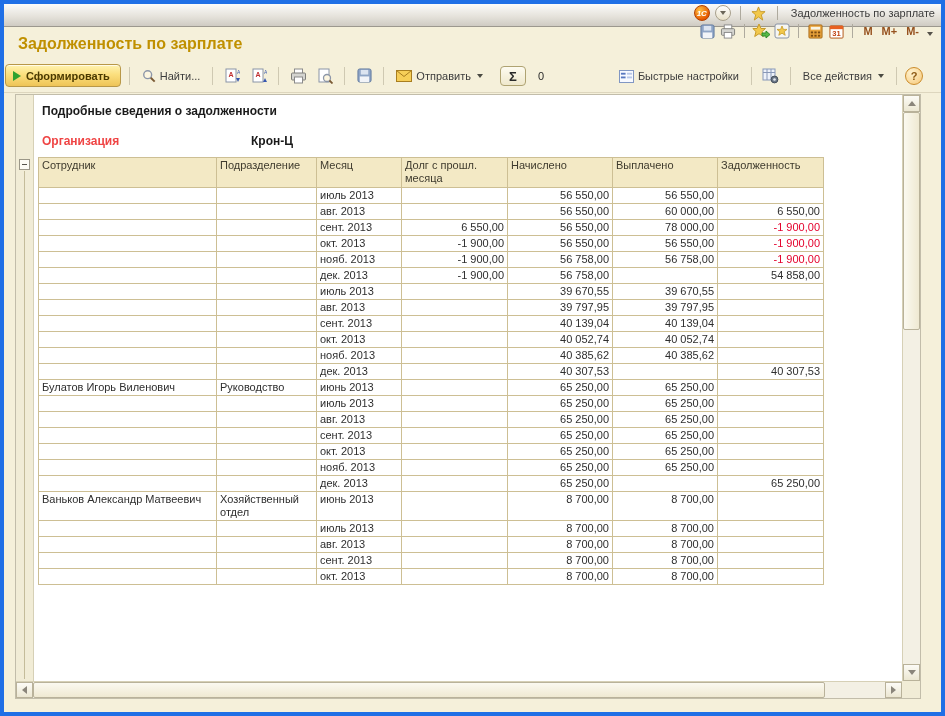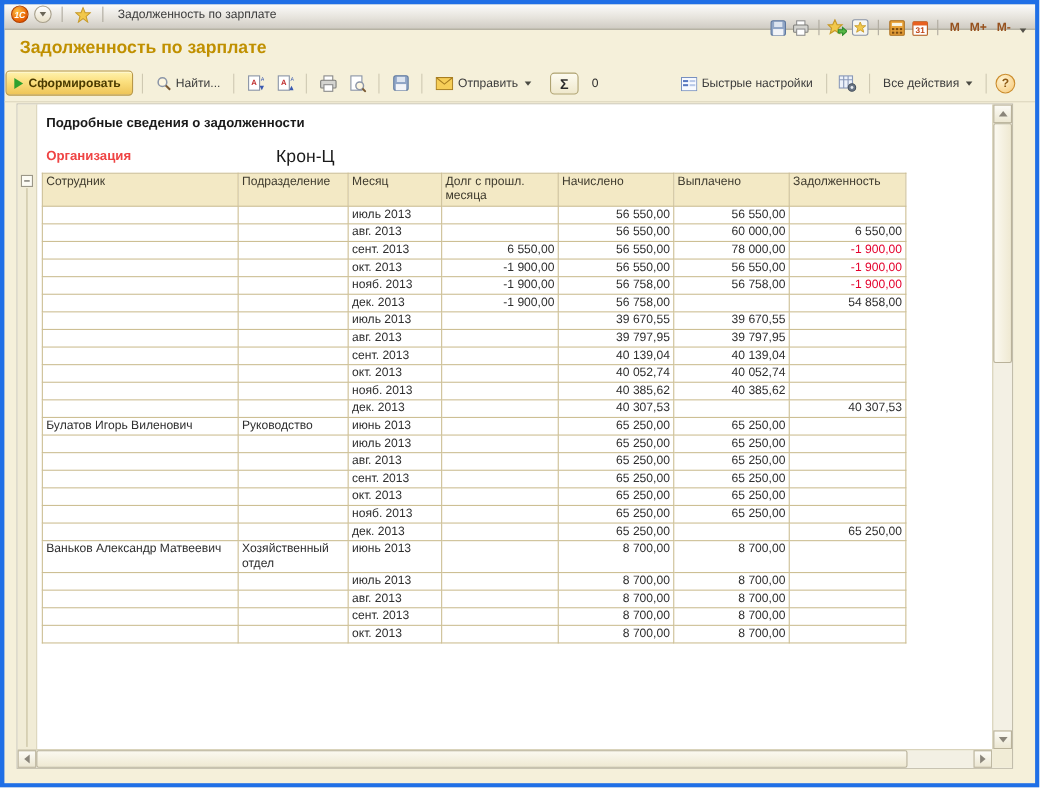"1С" .titlebar { align-items: flex-start -> flex-end; flex-direction: none -> column }
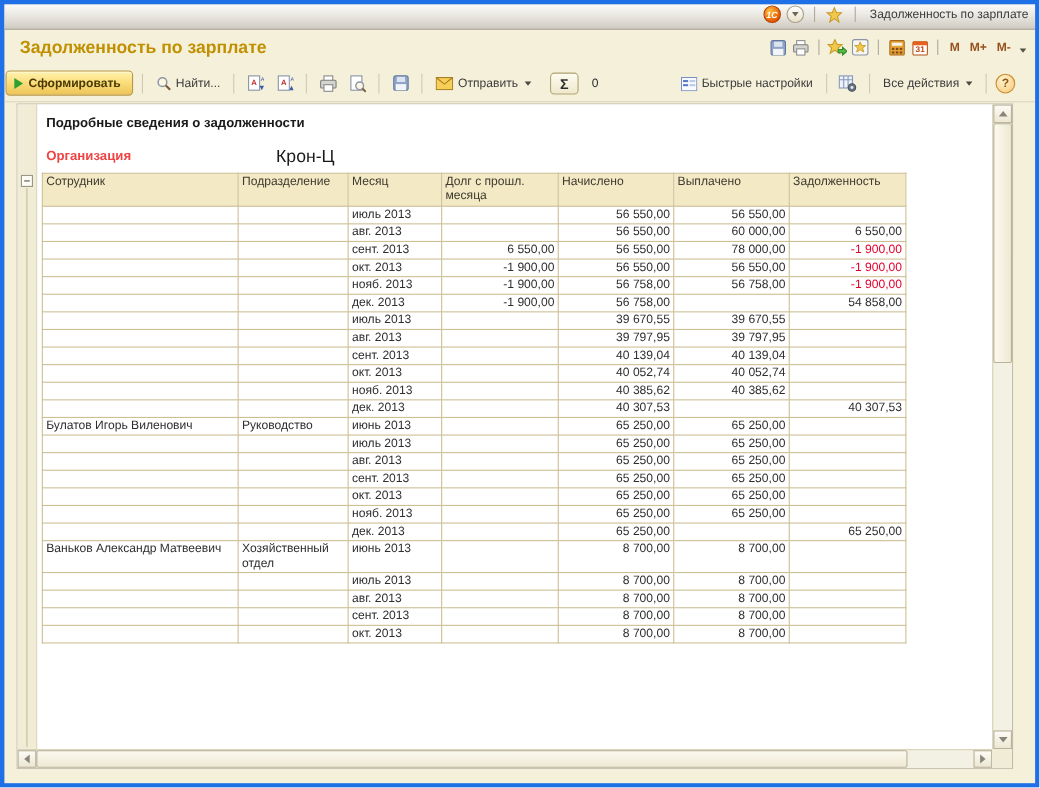"31" .tb-right { margin-top: 12px -> none }
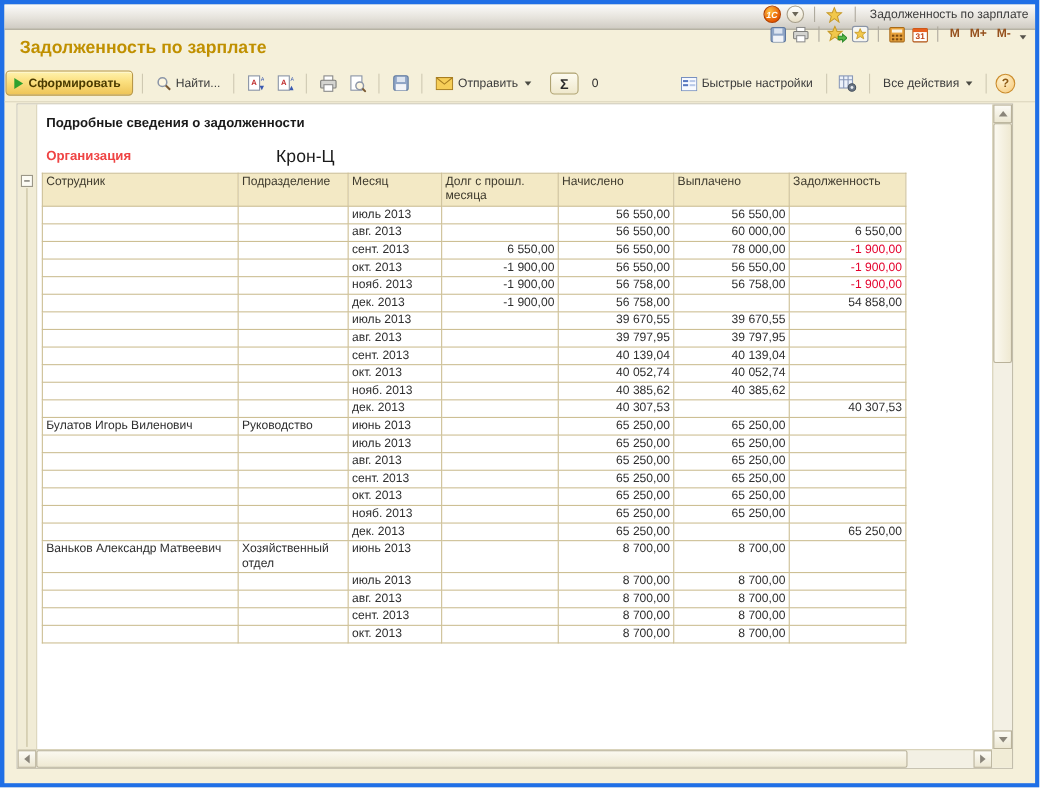"Крон-Ц" .org-value { font-size: 16px -> 12px; font-weight: normal -> bold }
